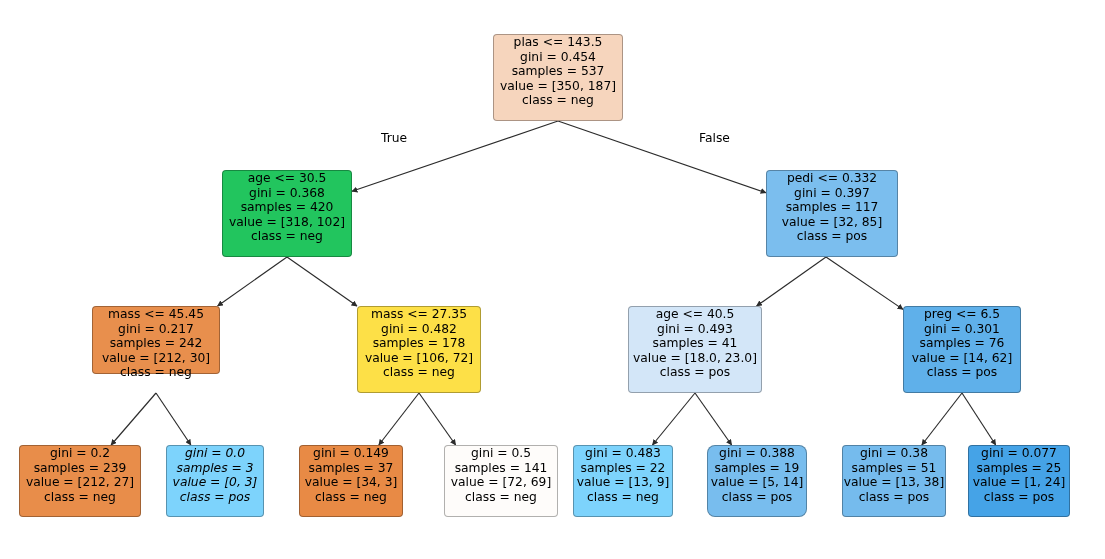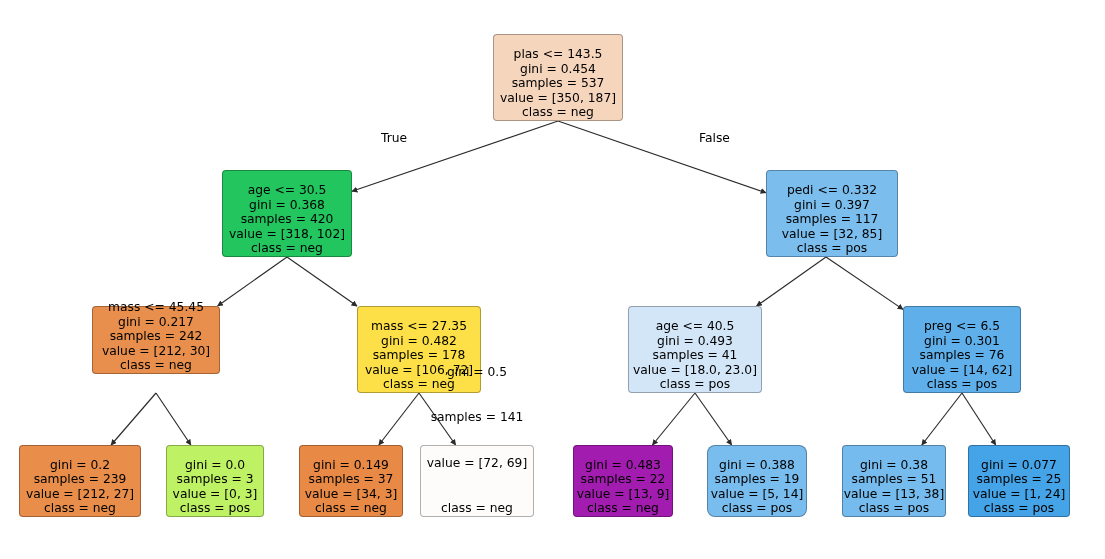"plas <= 143.5" .node { justify-content: flex-end -> flex-start }
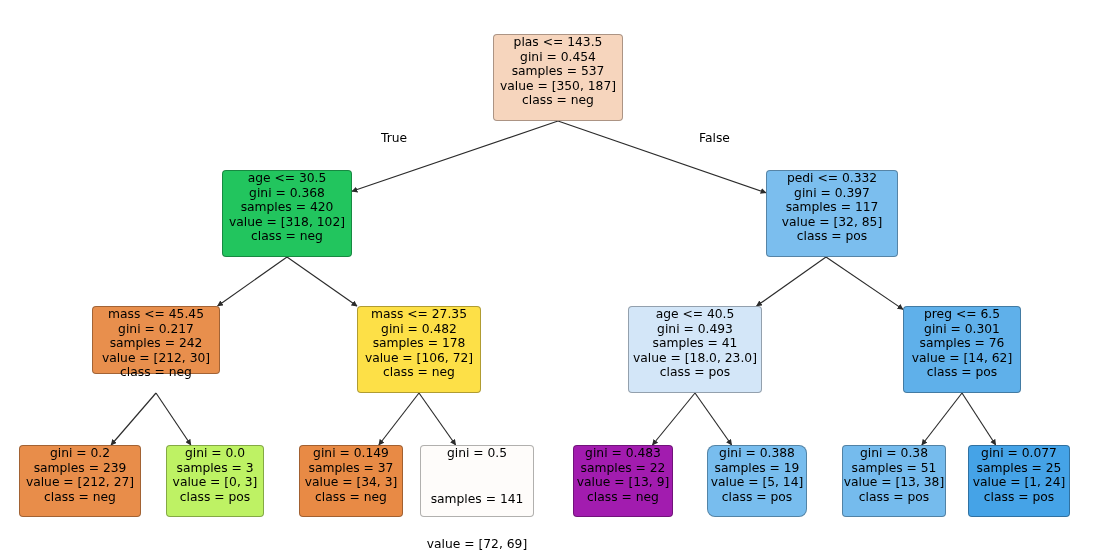"gini = 0.0" div.node { background: #bef264 -> #7dd3fc; font-style: none -> italic }
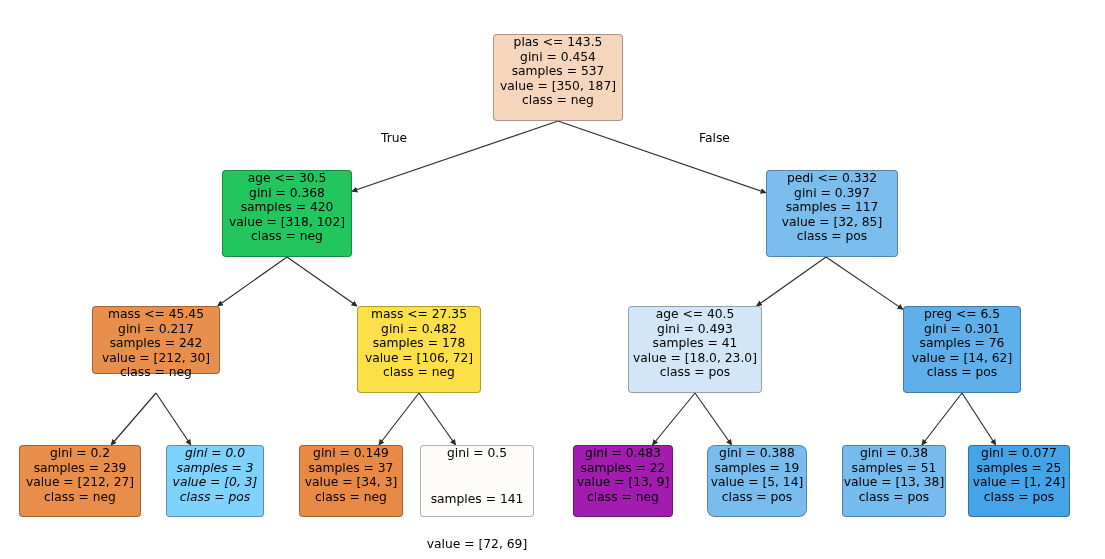"gini = 0.5" div.node { gap: 31px -> none; left: 420px -> 444px }
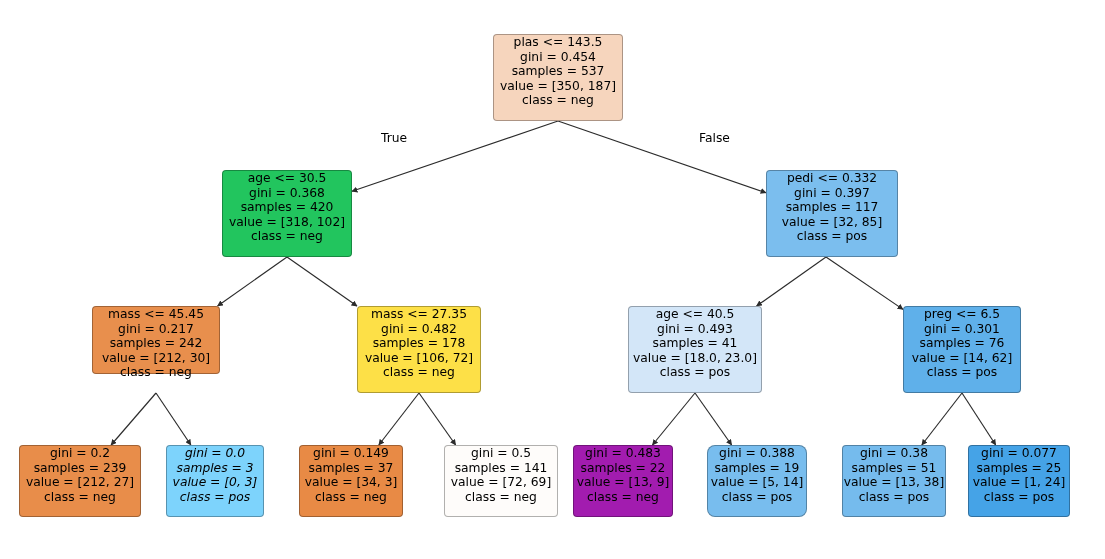"gini = 0.483" div.node { background: #a21caf -> #7dd3fc }
